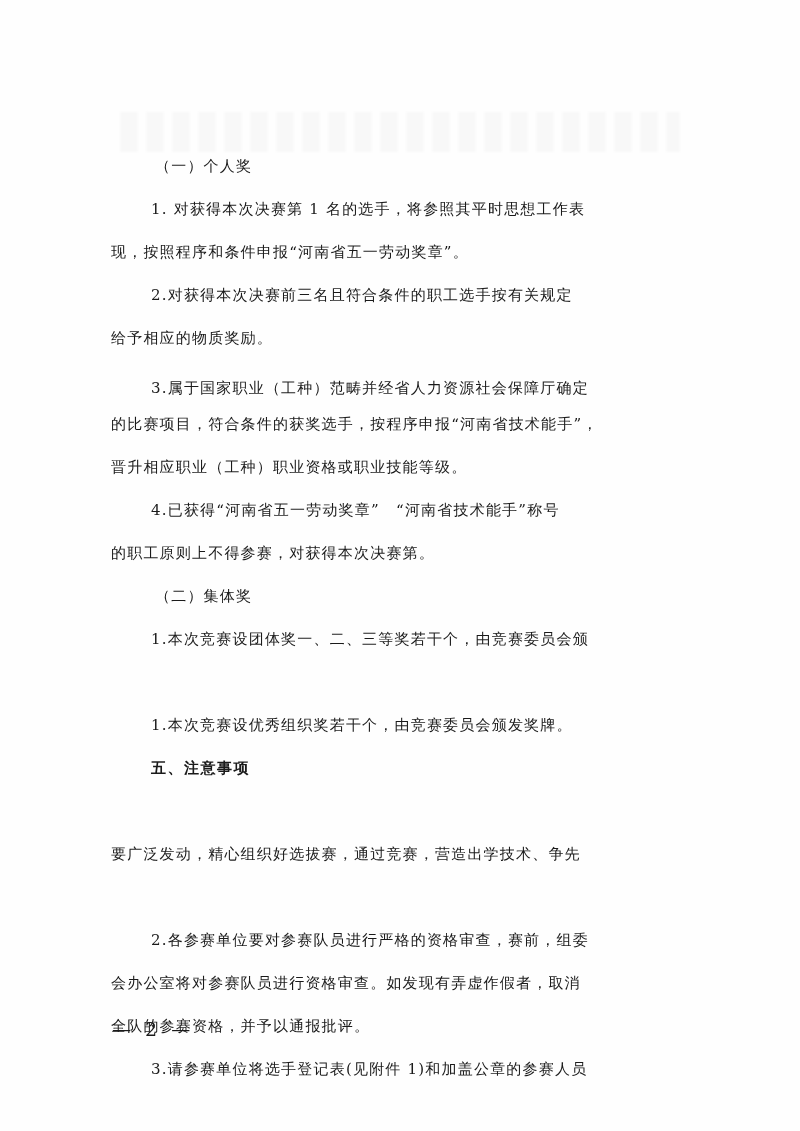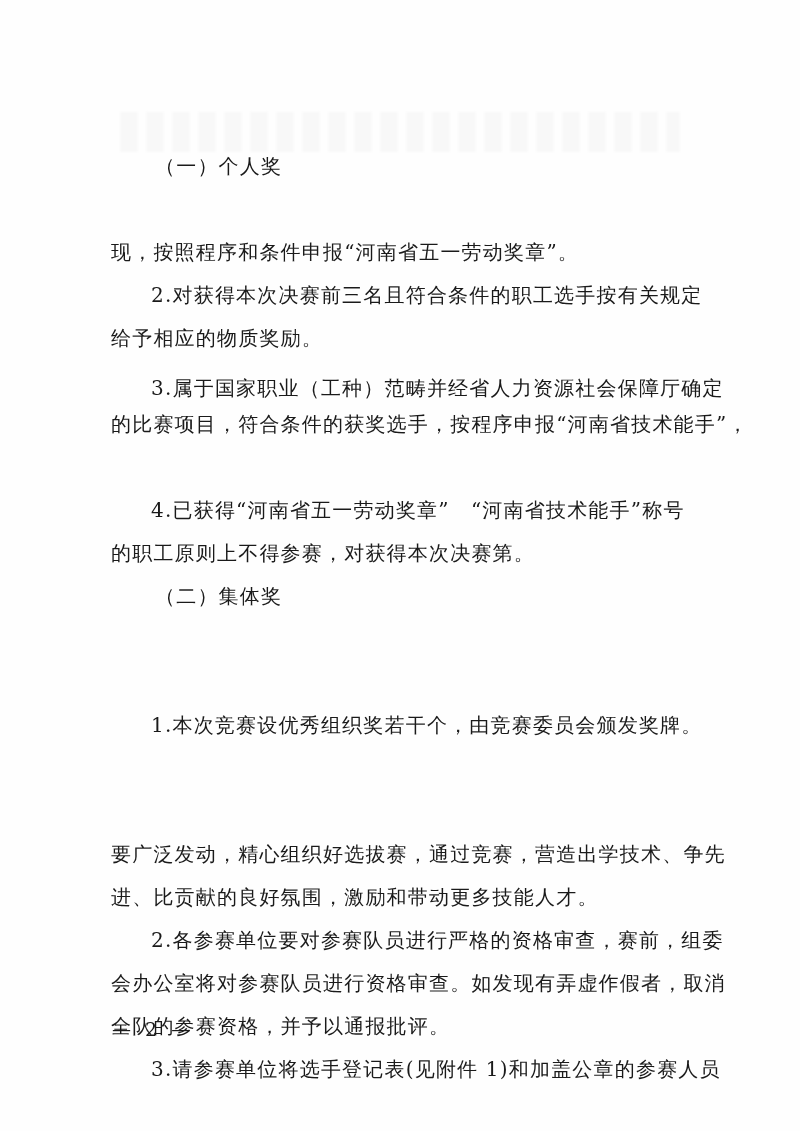"（一）个人奖" .line { font-size: 20px -> 15px }
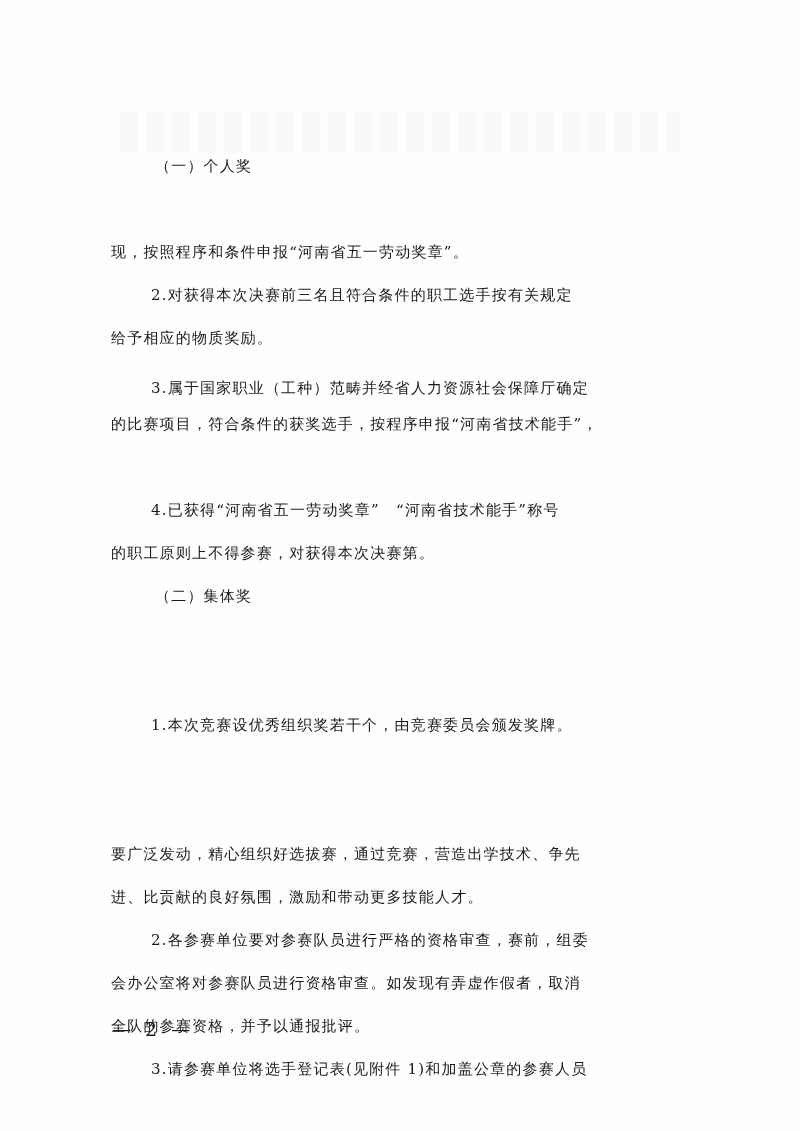"1. 对获得本次决赛第 1 名的选手，将参照其平时思想工作表" div.line { html: none -> <div>1. 对获得本次决赛第 1 名的选手，将参照其平时思想工作表</div> }
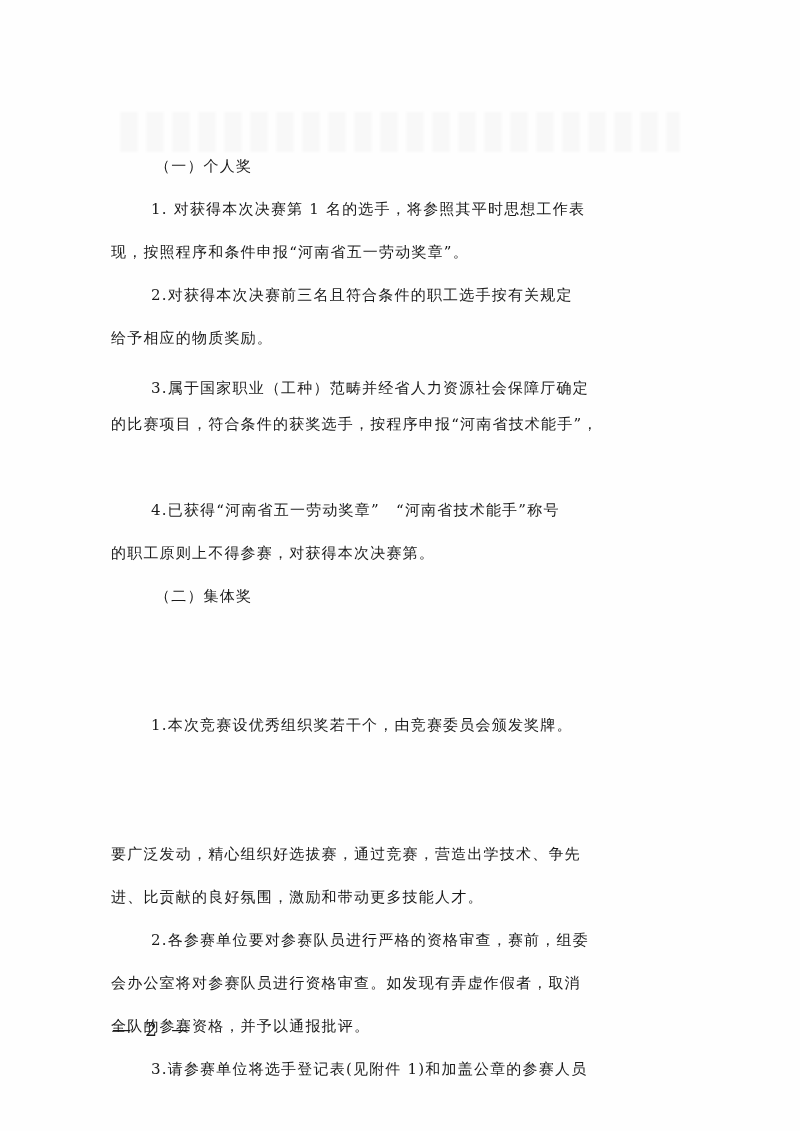"晋升相应职业（工种）职业资格或职业技能等级。" div.line { html: none -> <div>晋升相应职业（工种）职业资格或职业技能等级。</div> }
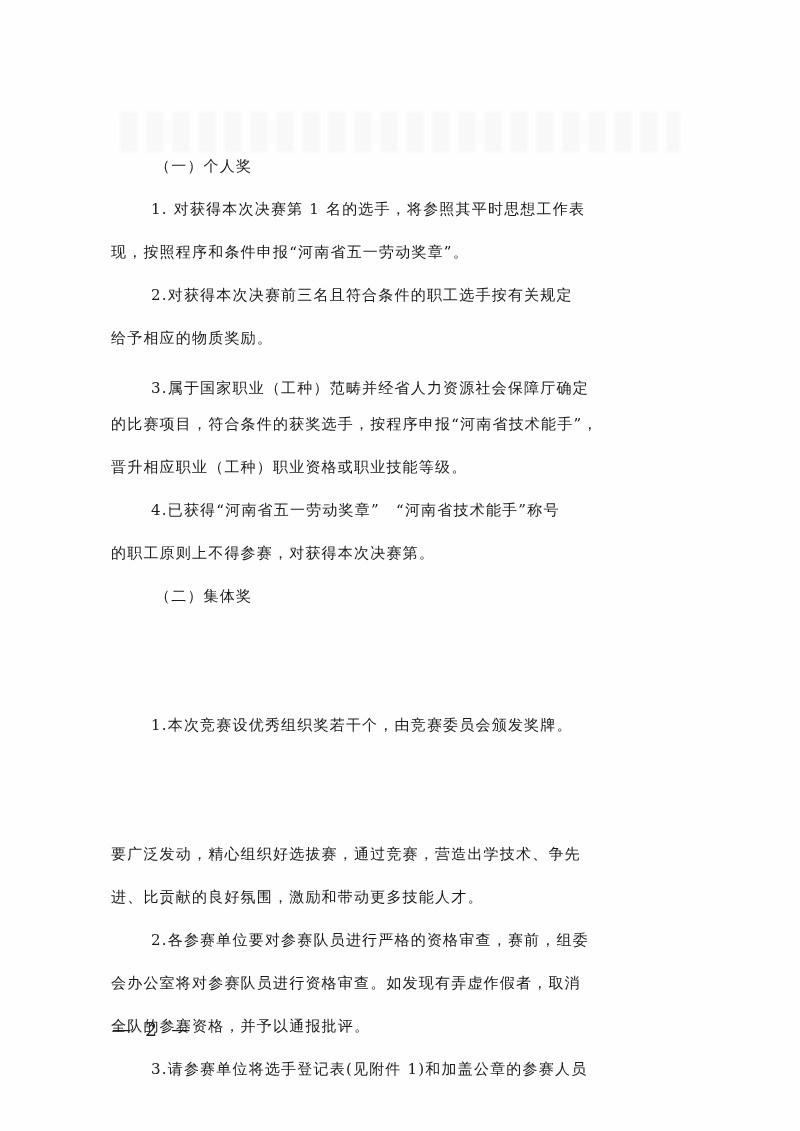"1.本次竞赛设团体奖一、二、三等奖若干个，由竞赛委员会颁" div.line { html: none -> <div>1.本次竞赛设团体奖一、二、三等奖若干个，由竞赛委员会颁</div> }
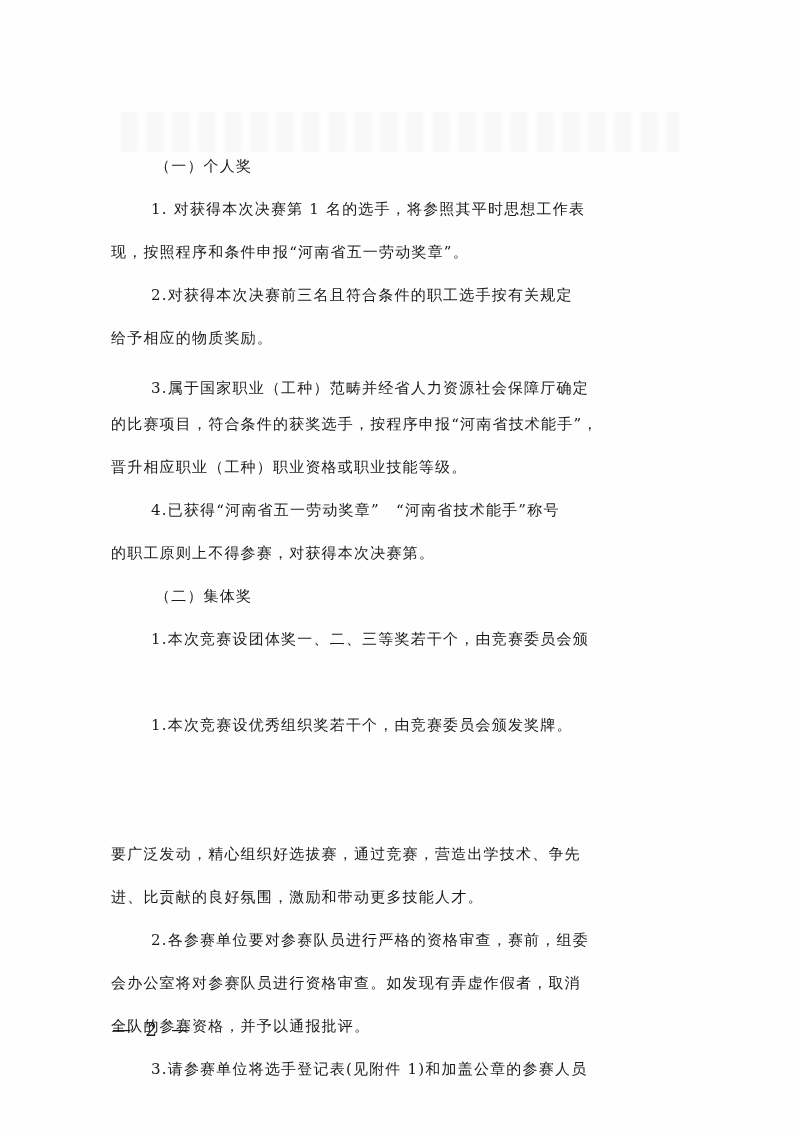"五、注意事项" div.line { html: none -> <div>五、注意事项</div> }
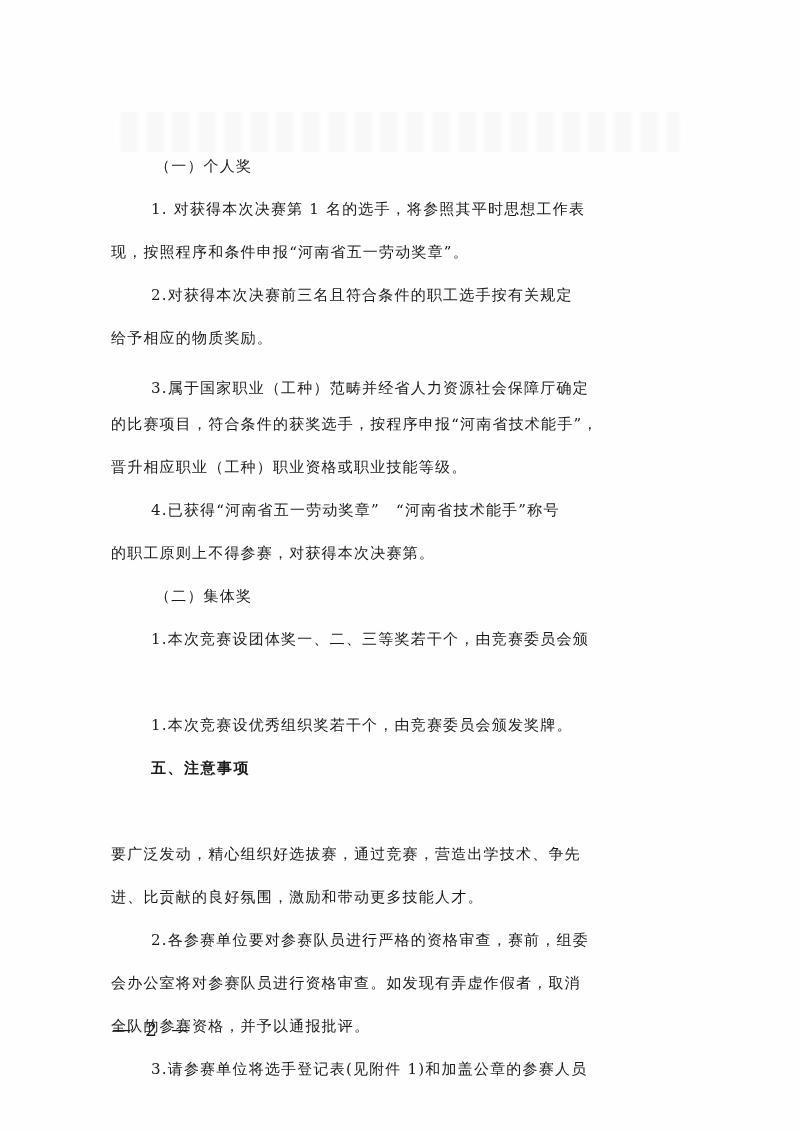"进、比贡献的良好氛围，激励和带动更多技能人才。" div.line { html: <div>进、比贡献的良好氛围，激励和带动更多技能人才。</div> -> none }
